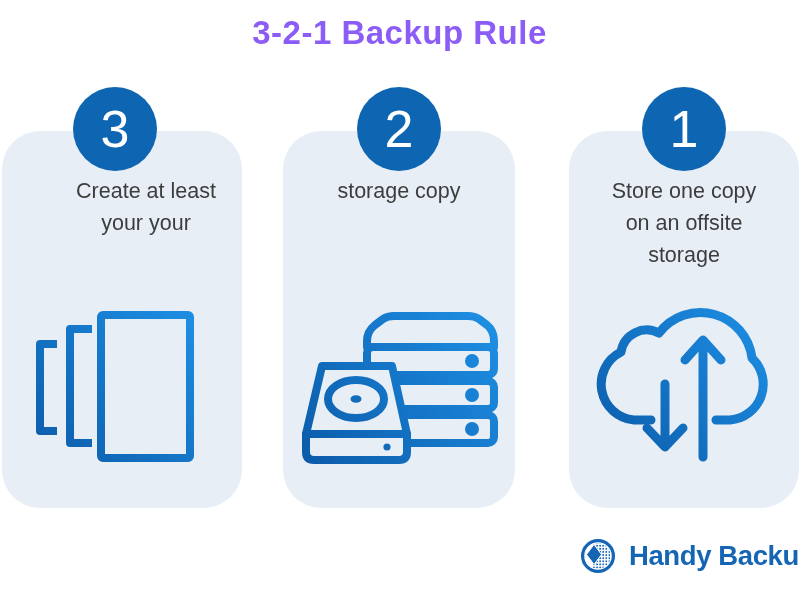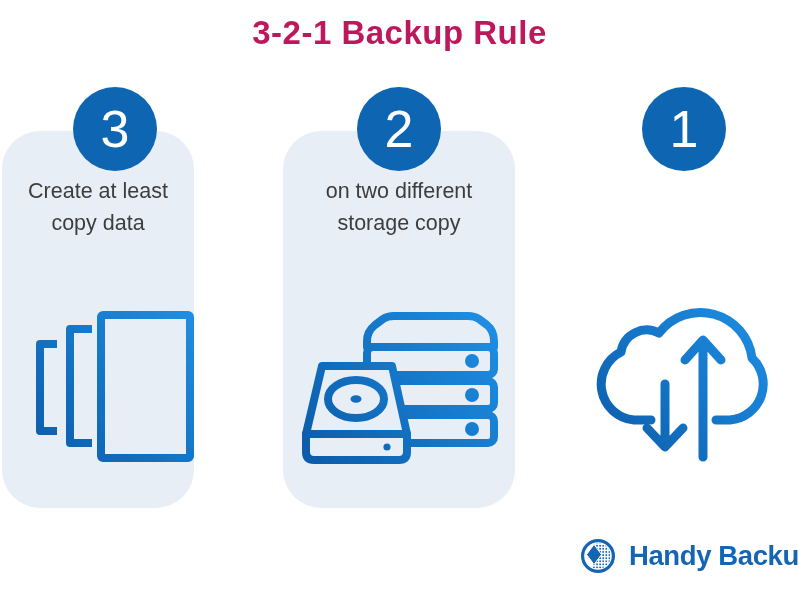"3-2-1 Backup Rule" .title { color: #be185d -> #8b5cf6 }
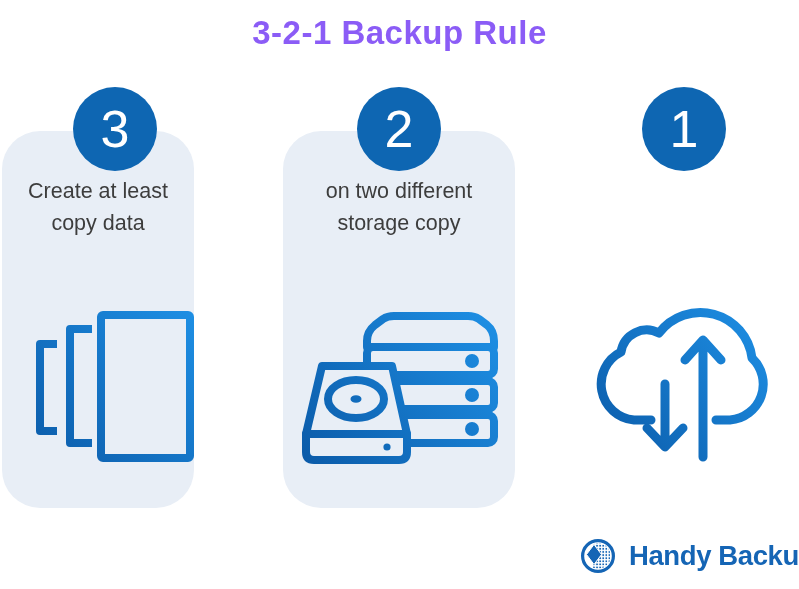"Create at least" .card1 { padding-left: none -> 48px }
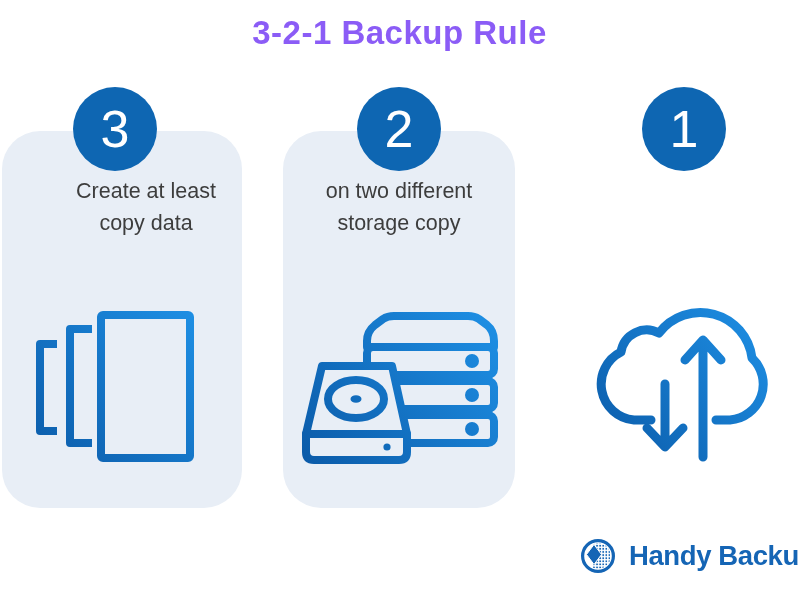"on two different" div { html: <div>on two different</div> -> none }
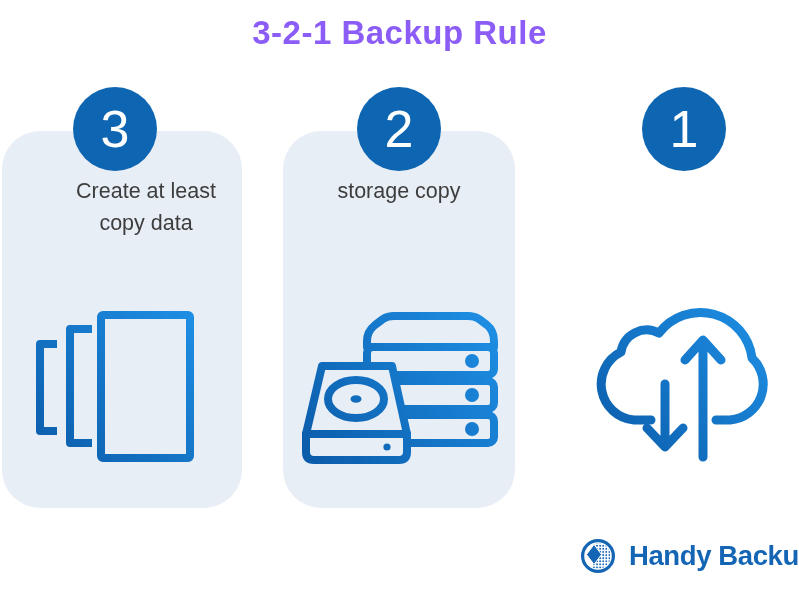"Store one copy" div.card { html: none -> <div> <div> <div>Store one copy</div> <div>on an offsite</div> <div>storage</div> </div> </div> }
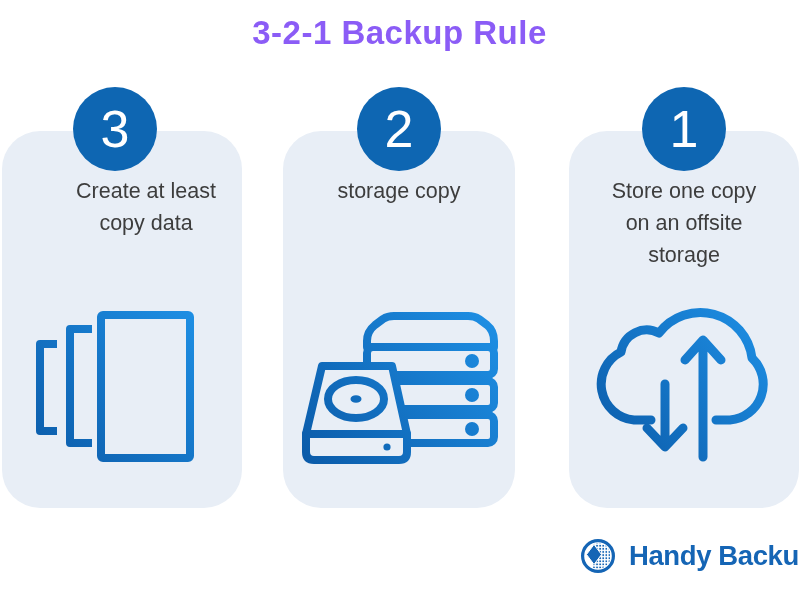"copy data" div { text: copy data -> your your }
